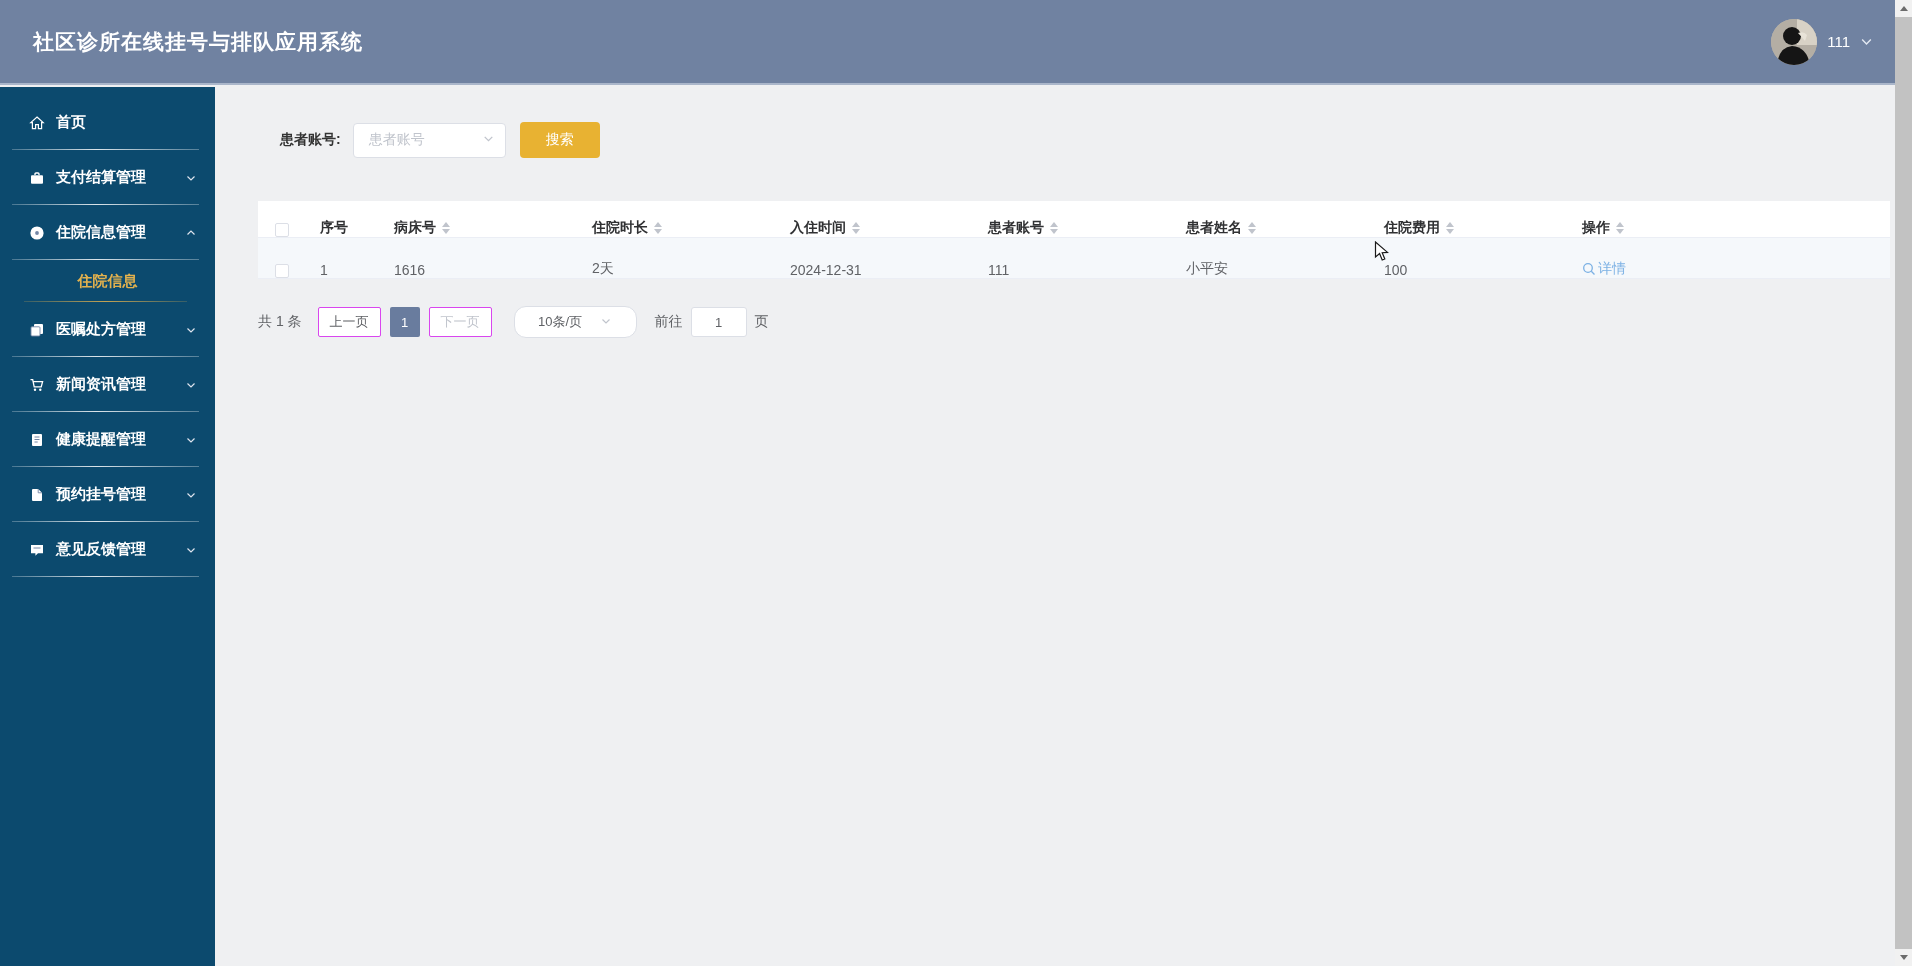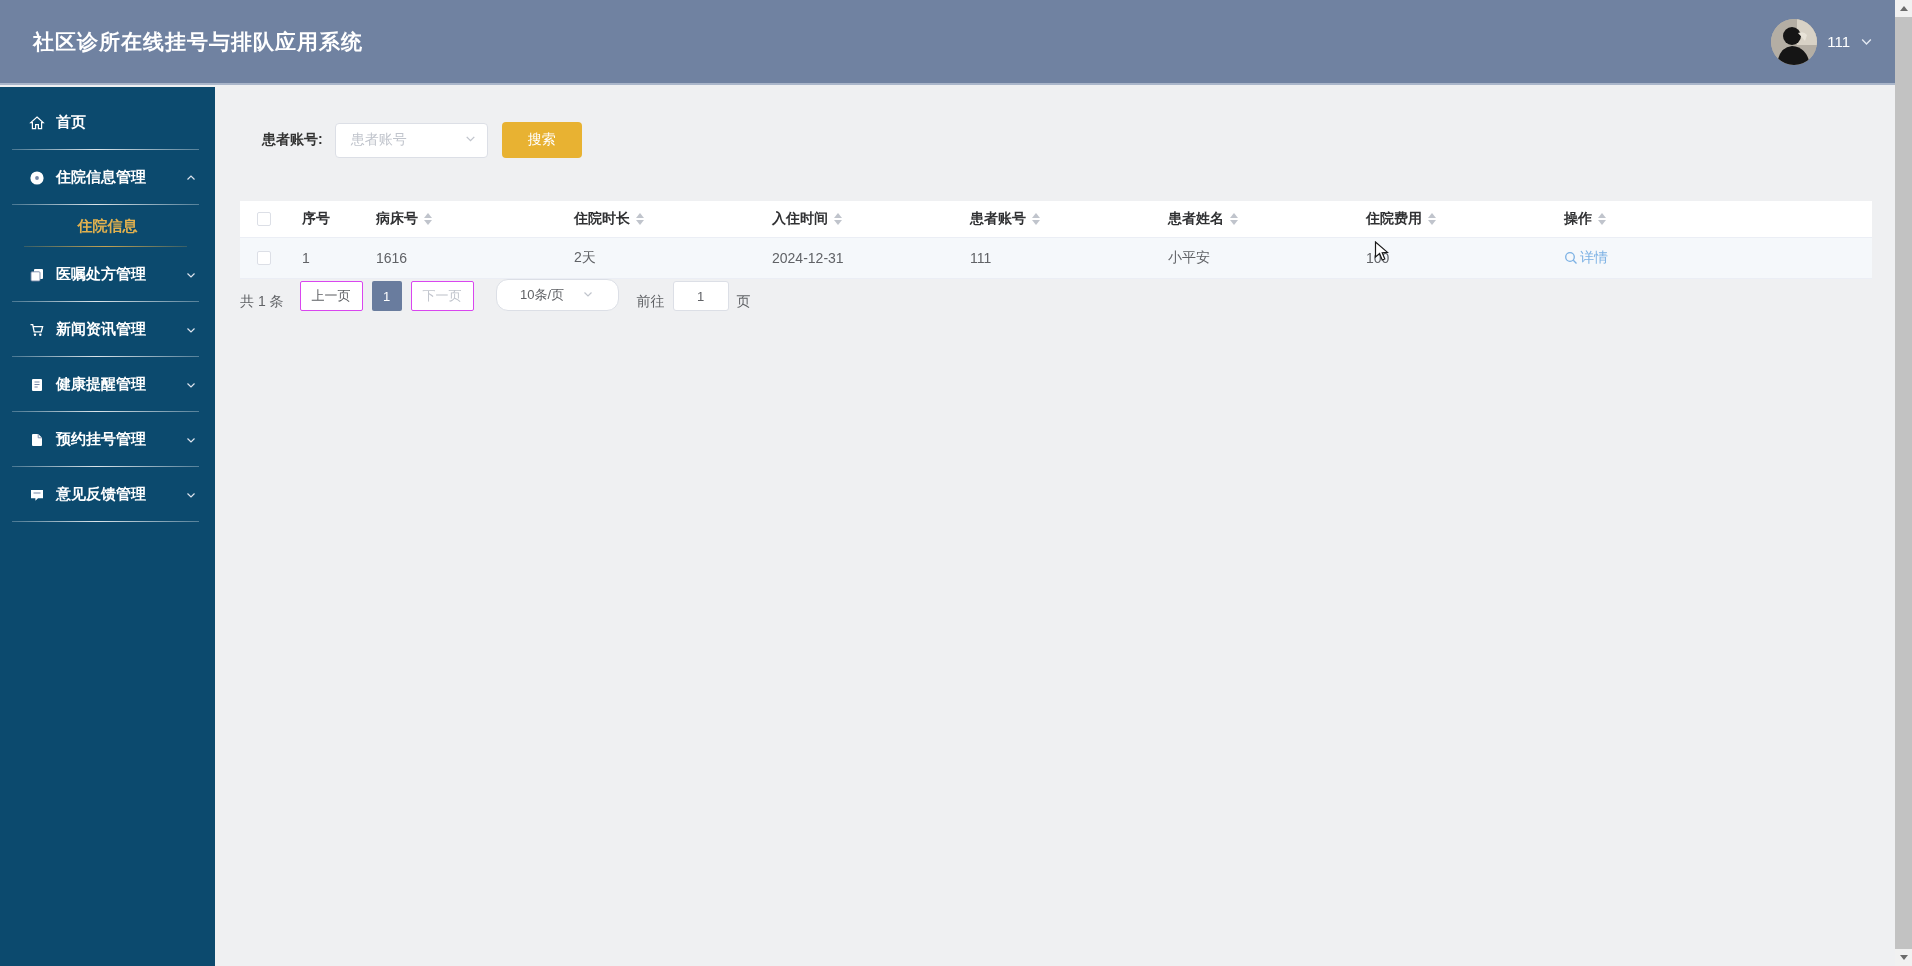"患者账号:" .main { padding-left: 25px -> 43px }
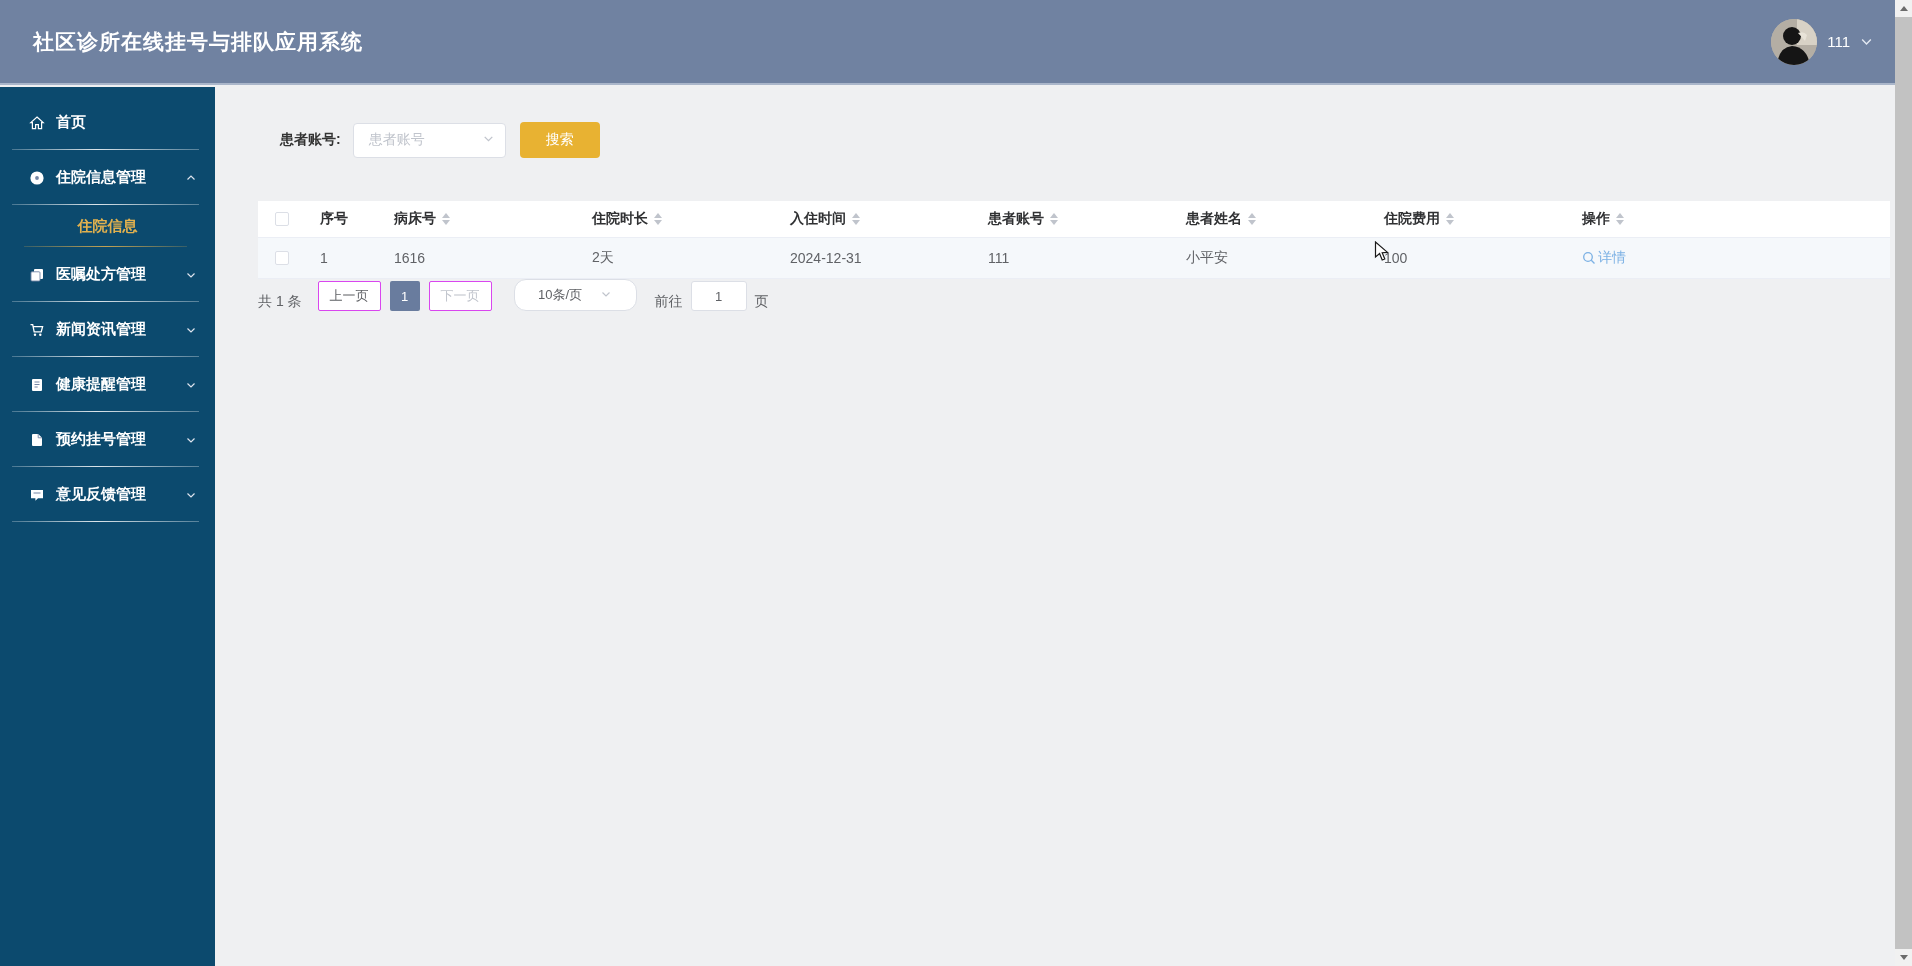"支付结算管理" div.menu-item { html: none -> <div> <span> <svg> <rect></rect> <path></path> </svg> </span> <span>支付结算管理</span> <span> <svg> <path></path> </svg> </span> </div> }
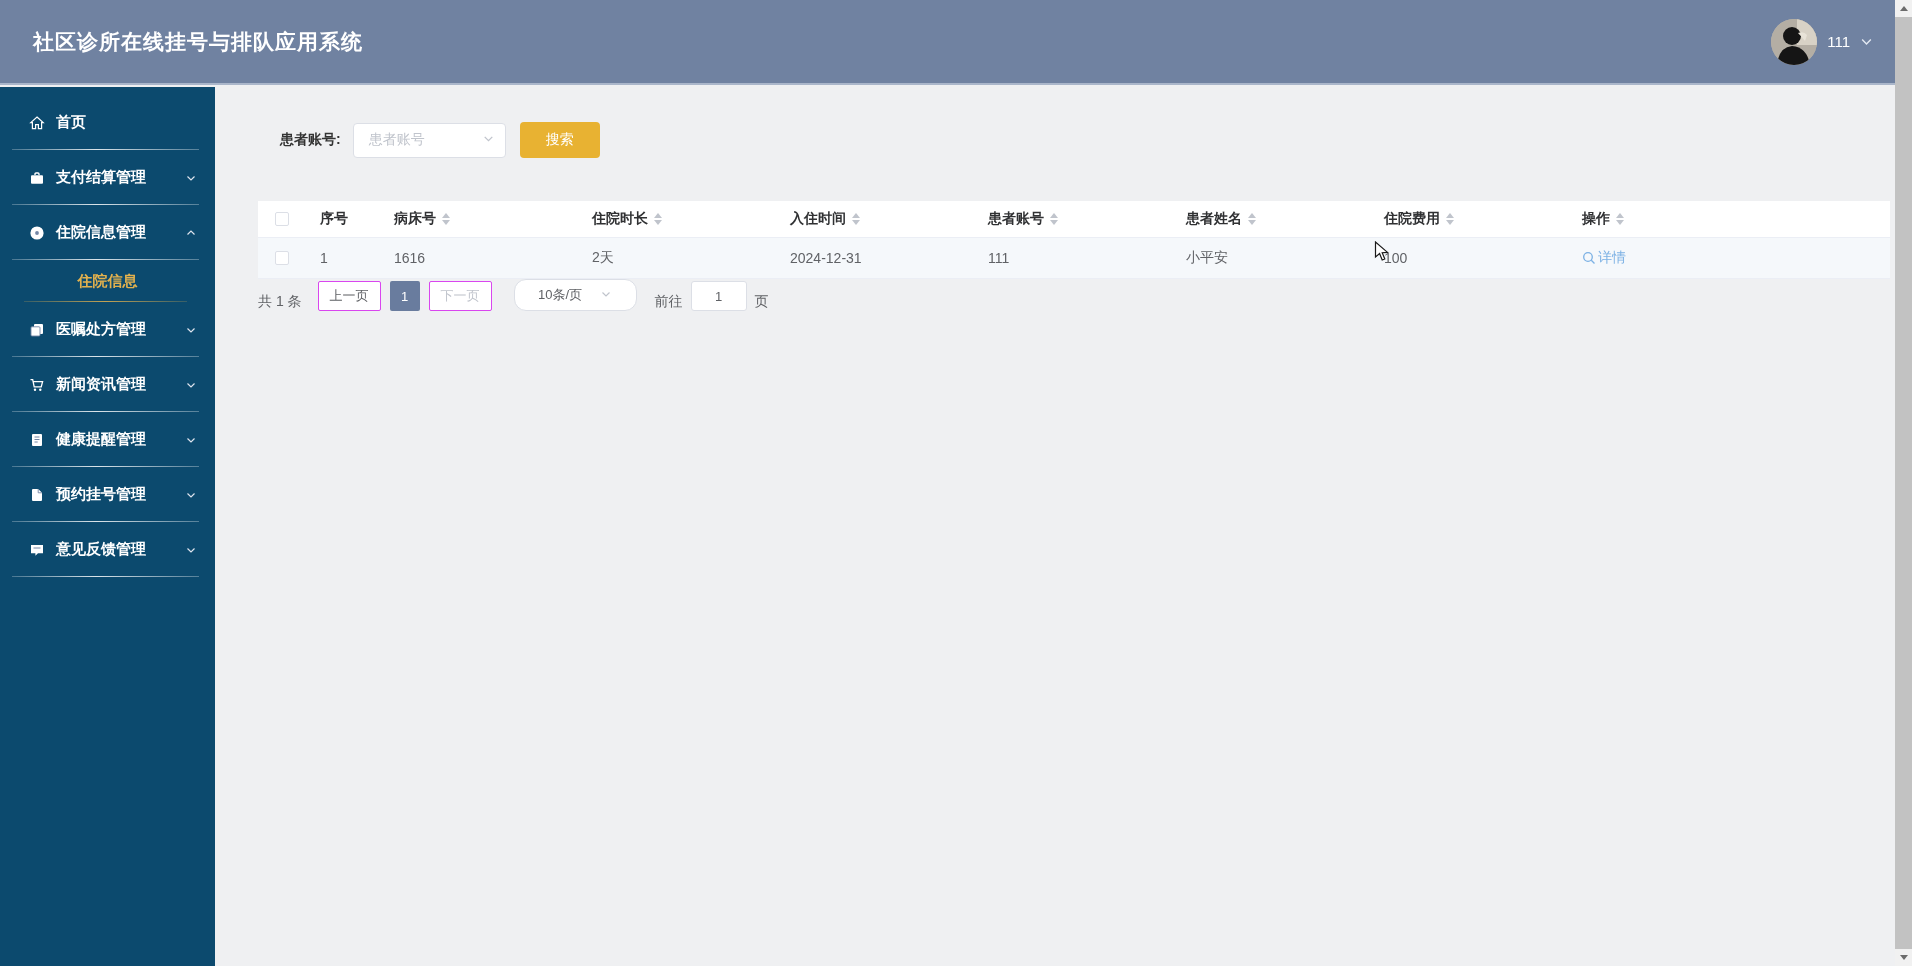"序号" .t-row { align-items: center -> flex-end }
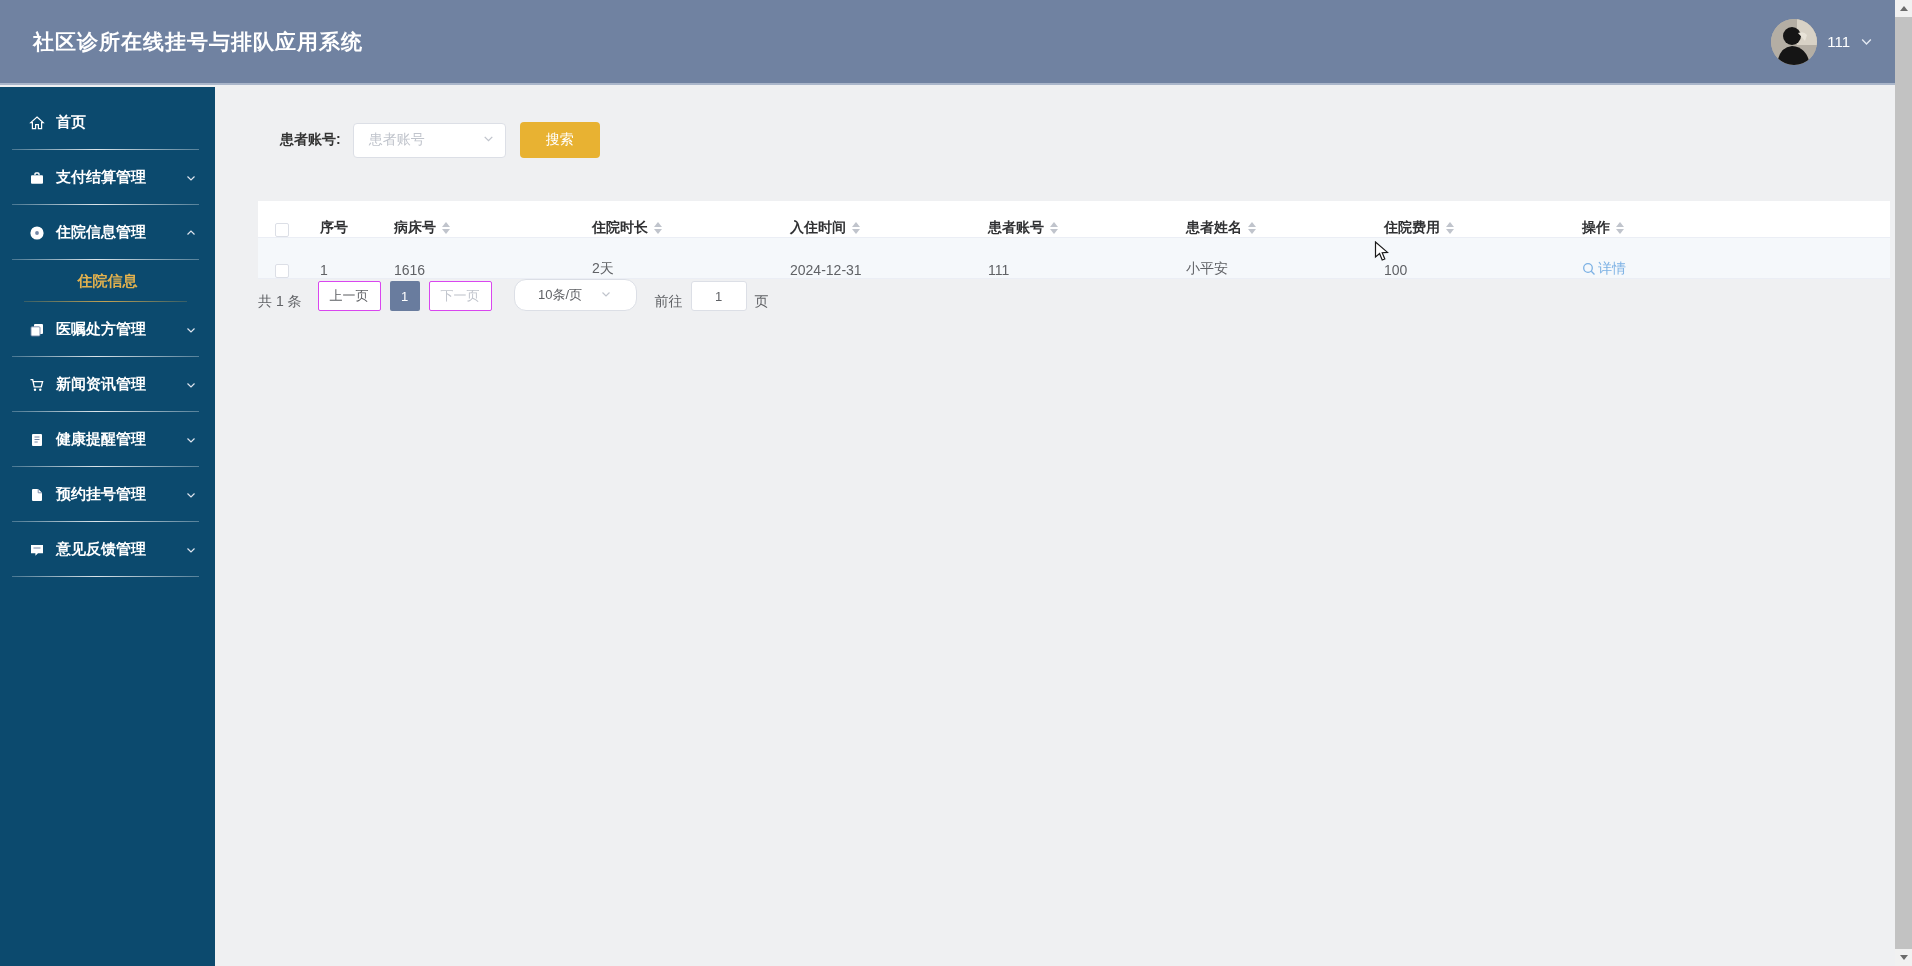"共 1 条" .pager { align-items: flex-end -> center; margin-top: none -> 27px }
